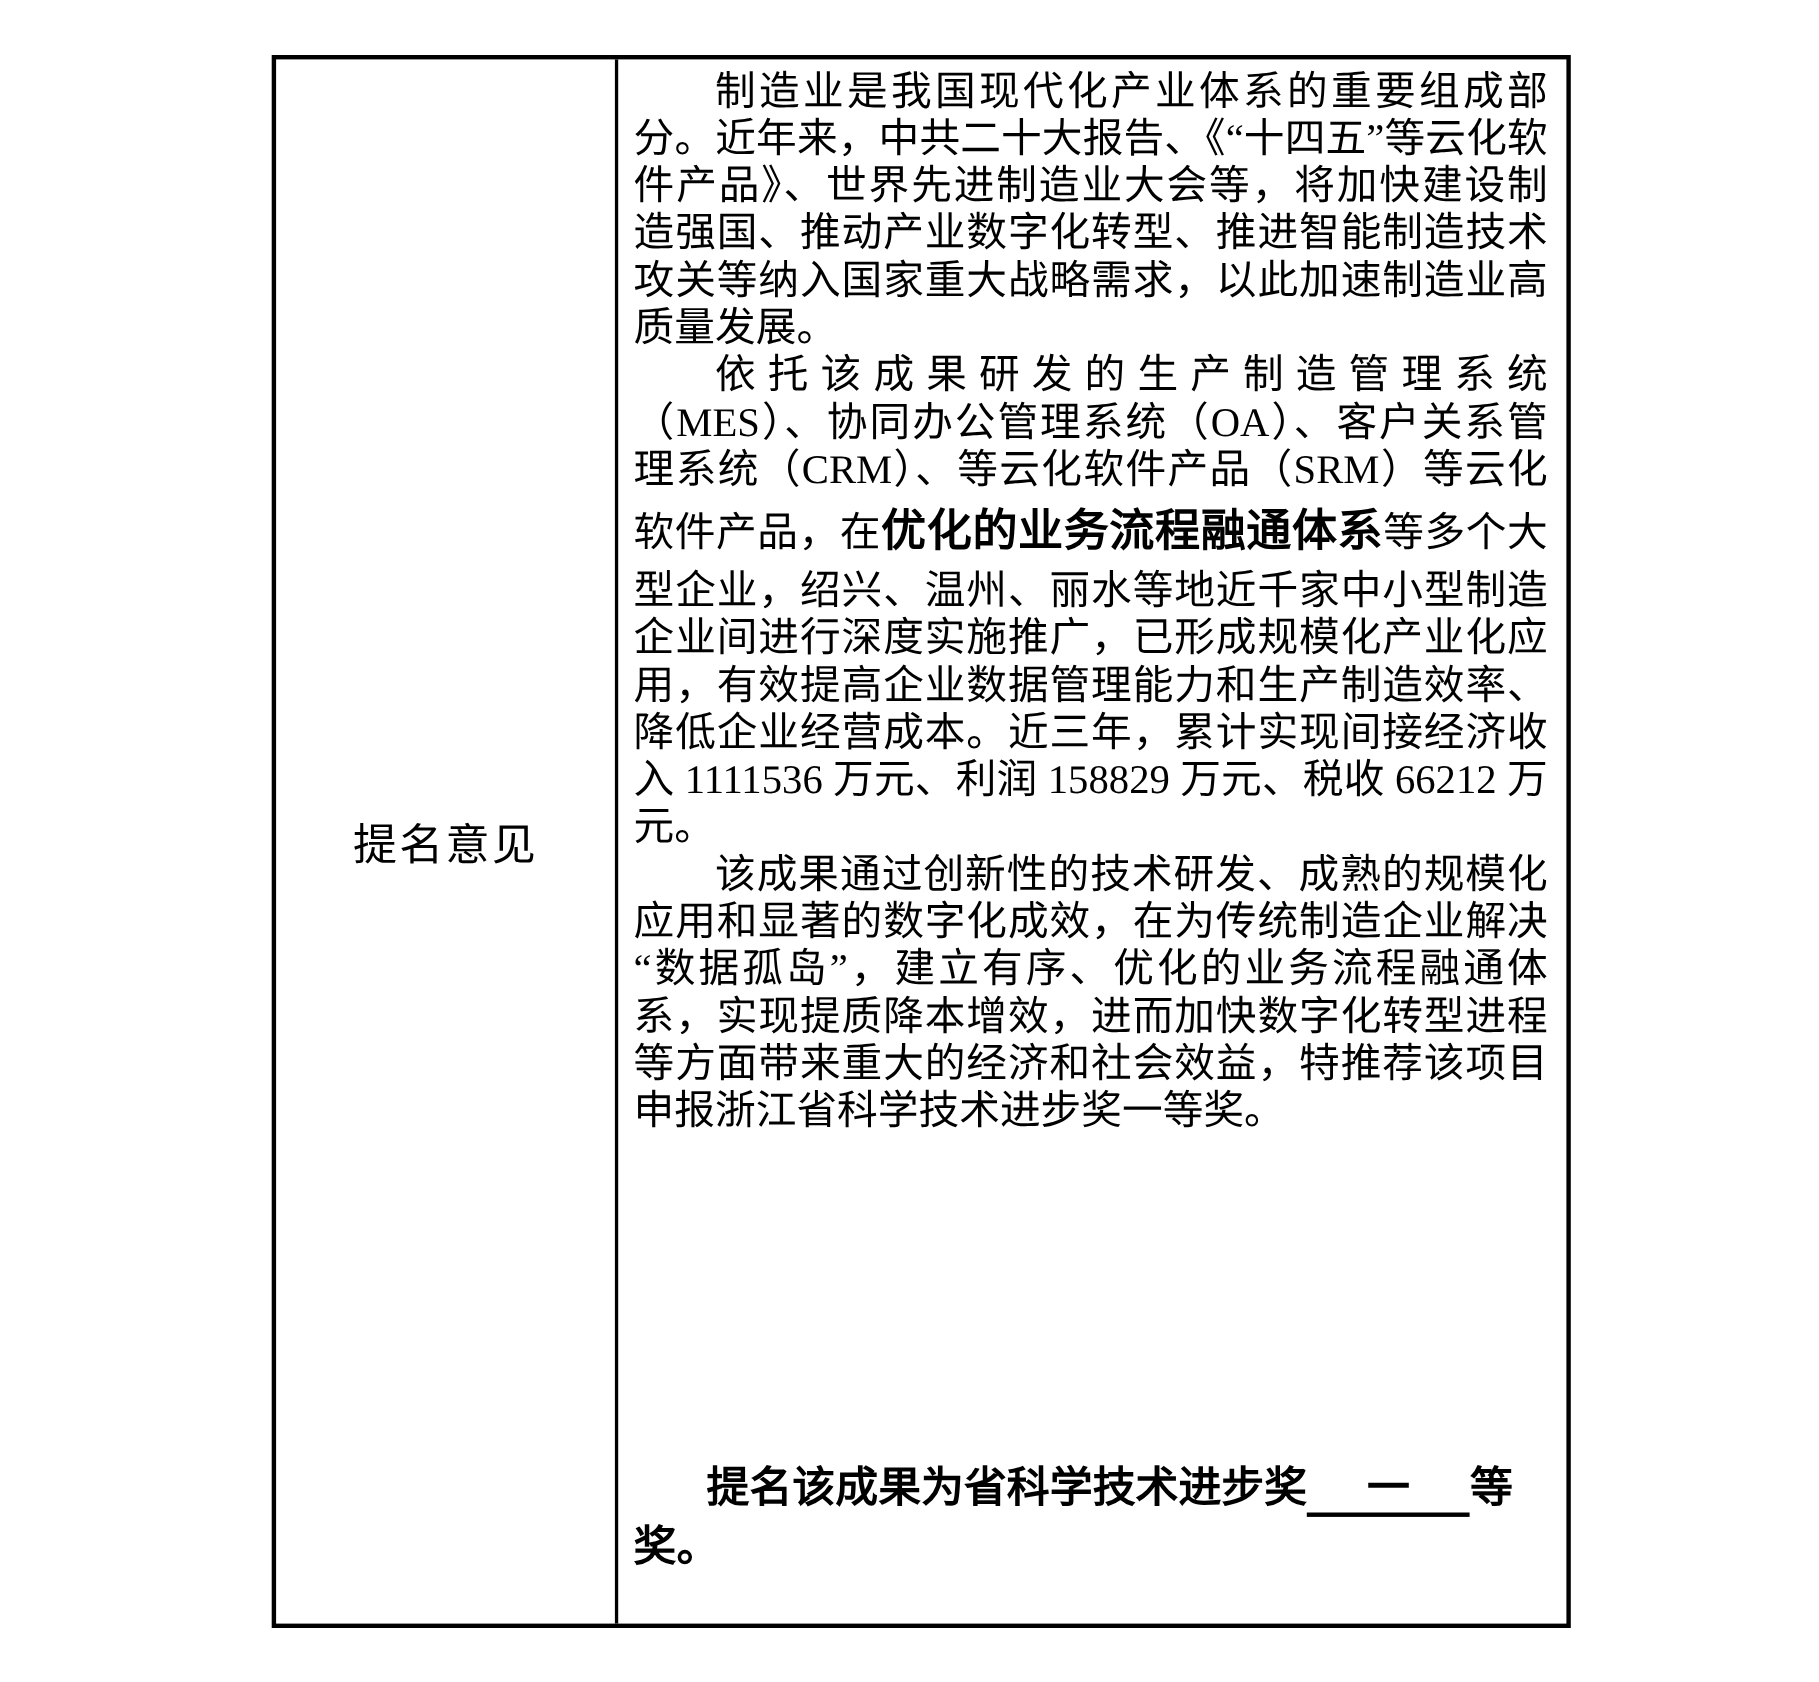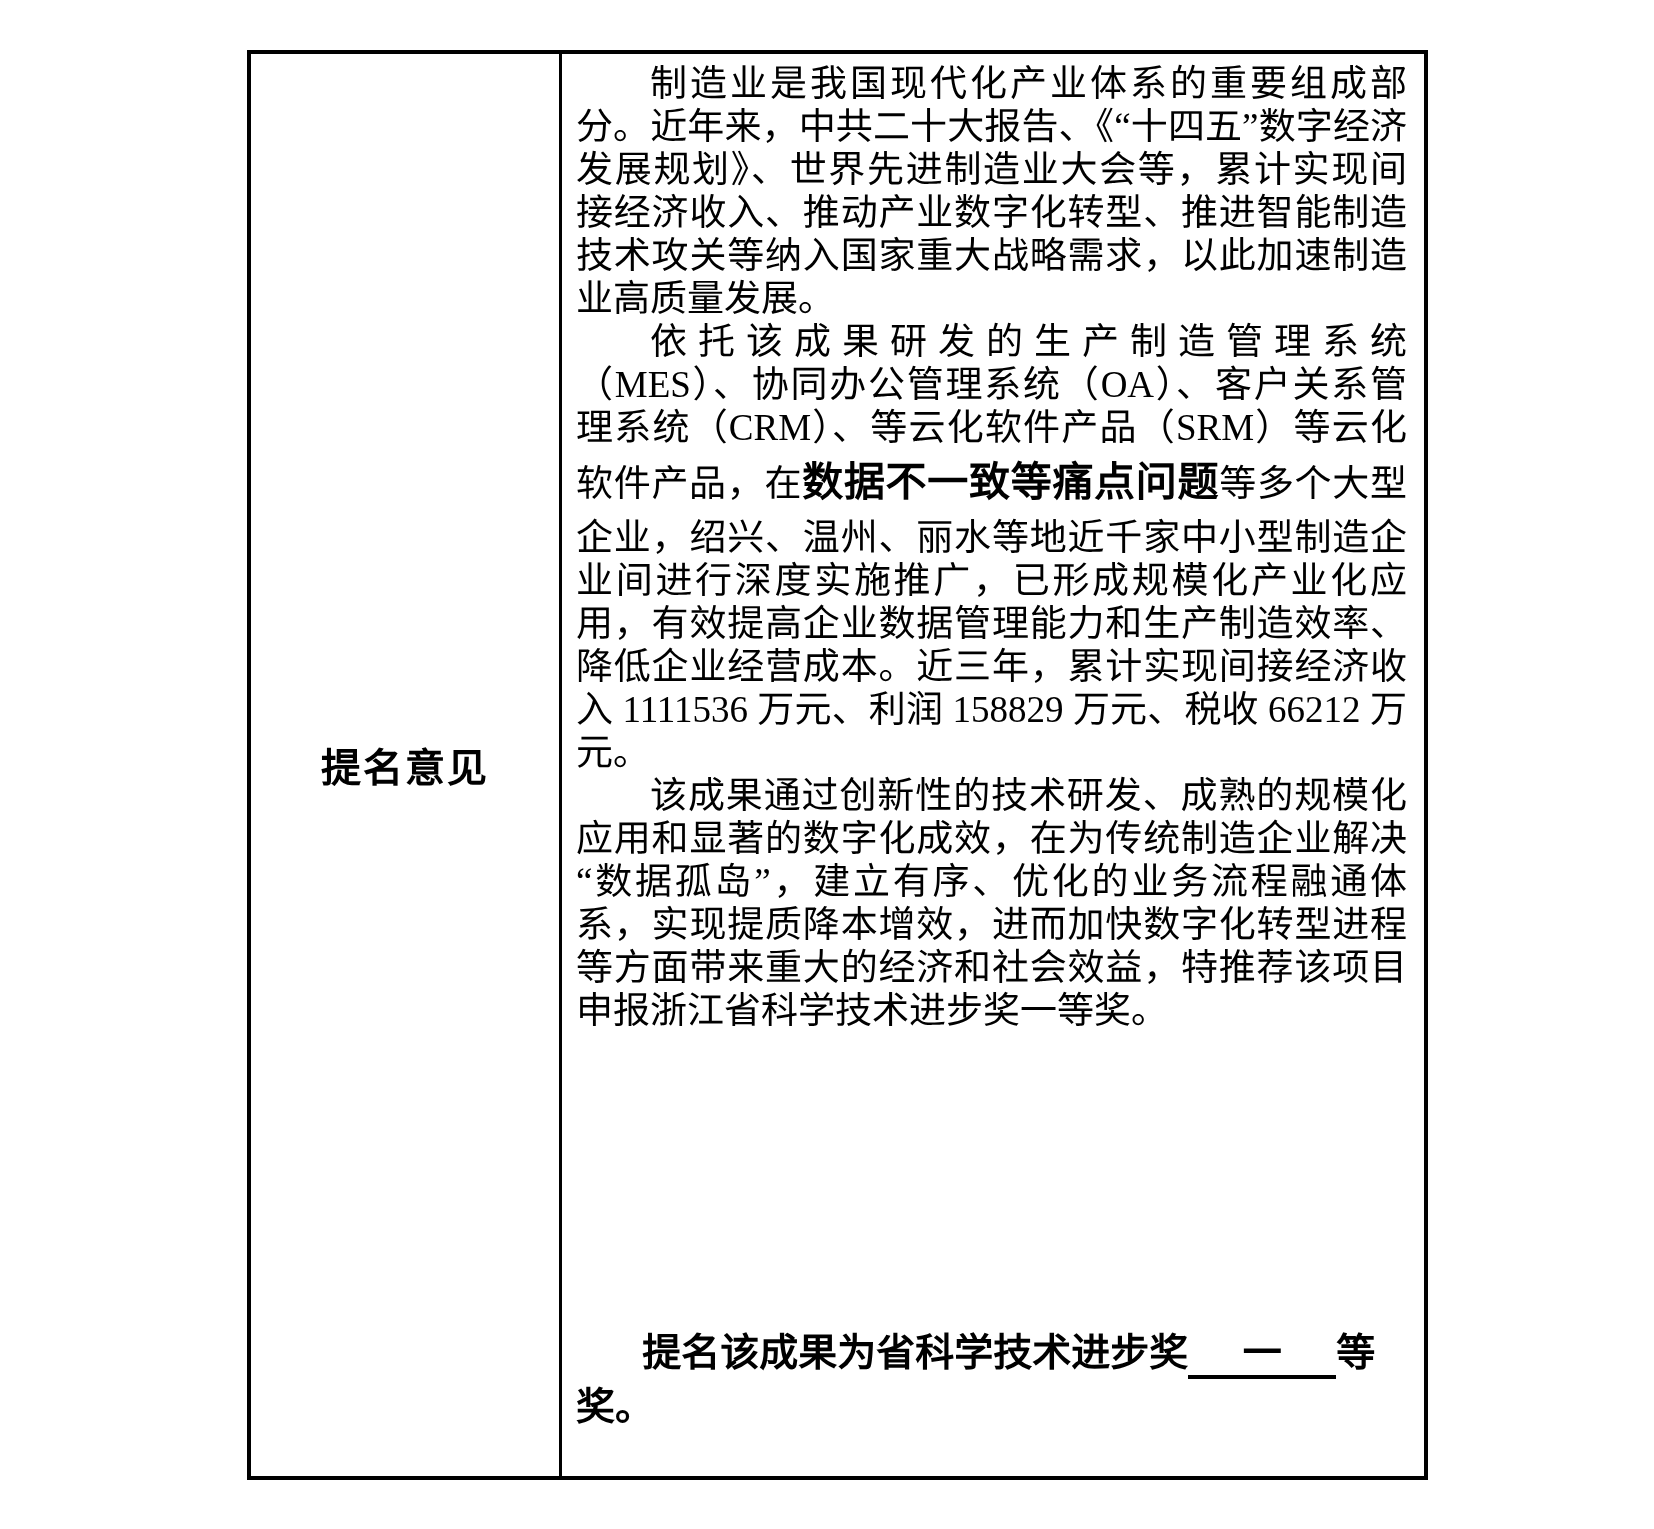"制造业是我国现代化产业体系的重要组成部分。近年来，中共二十大报告、《“十四五”数" p.body-p { text: 数字经济发展规划》、世界先进制造业大会等，累计实现间接经济收入 -> 等云化软件产品》、世界先进制造业大会等，将加快建设制造强国 }
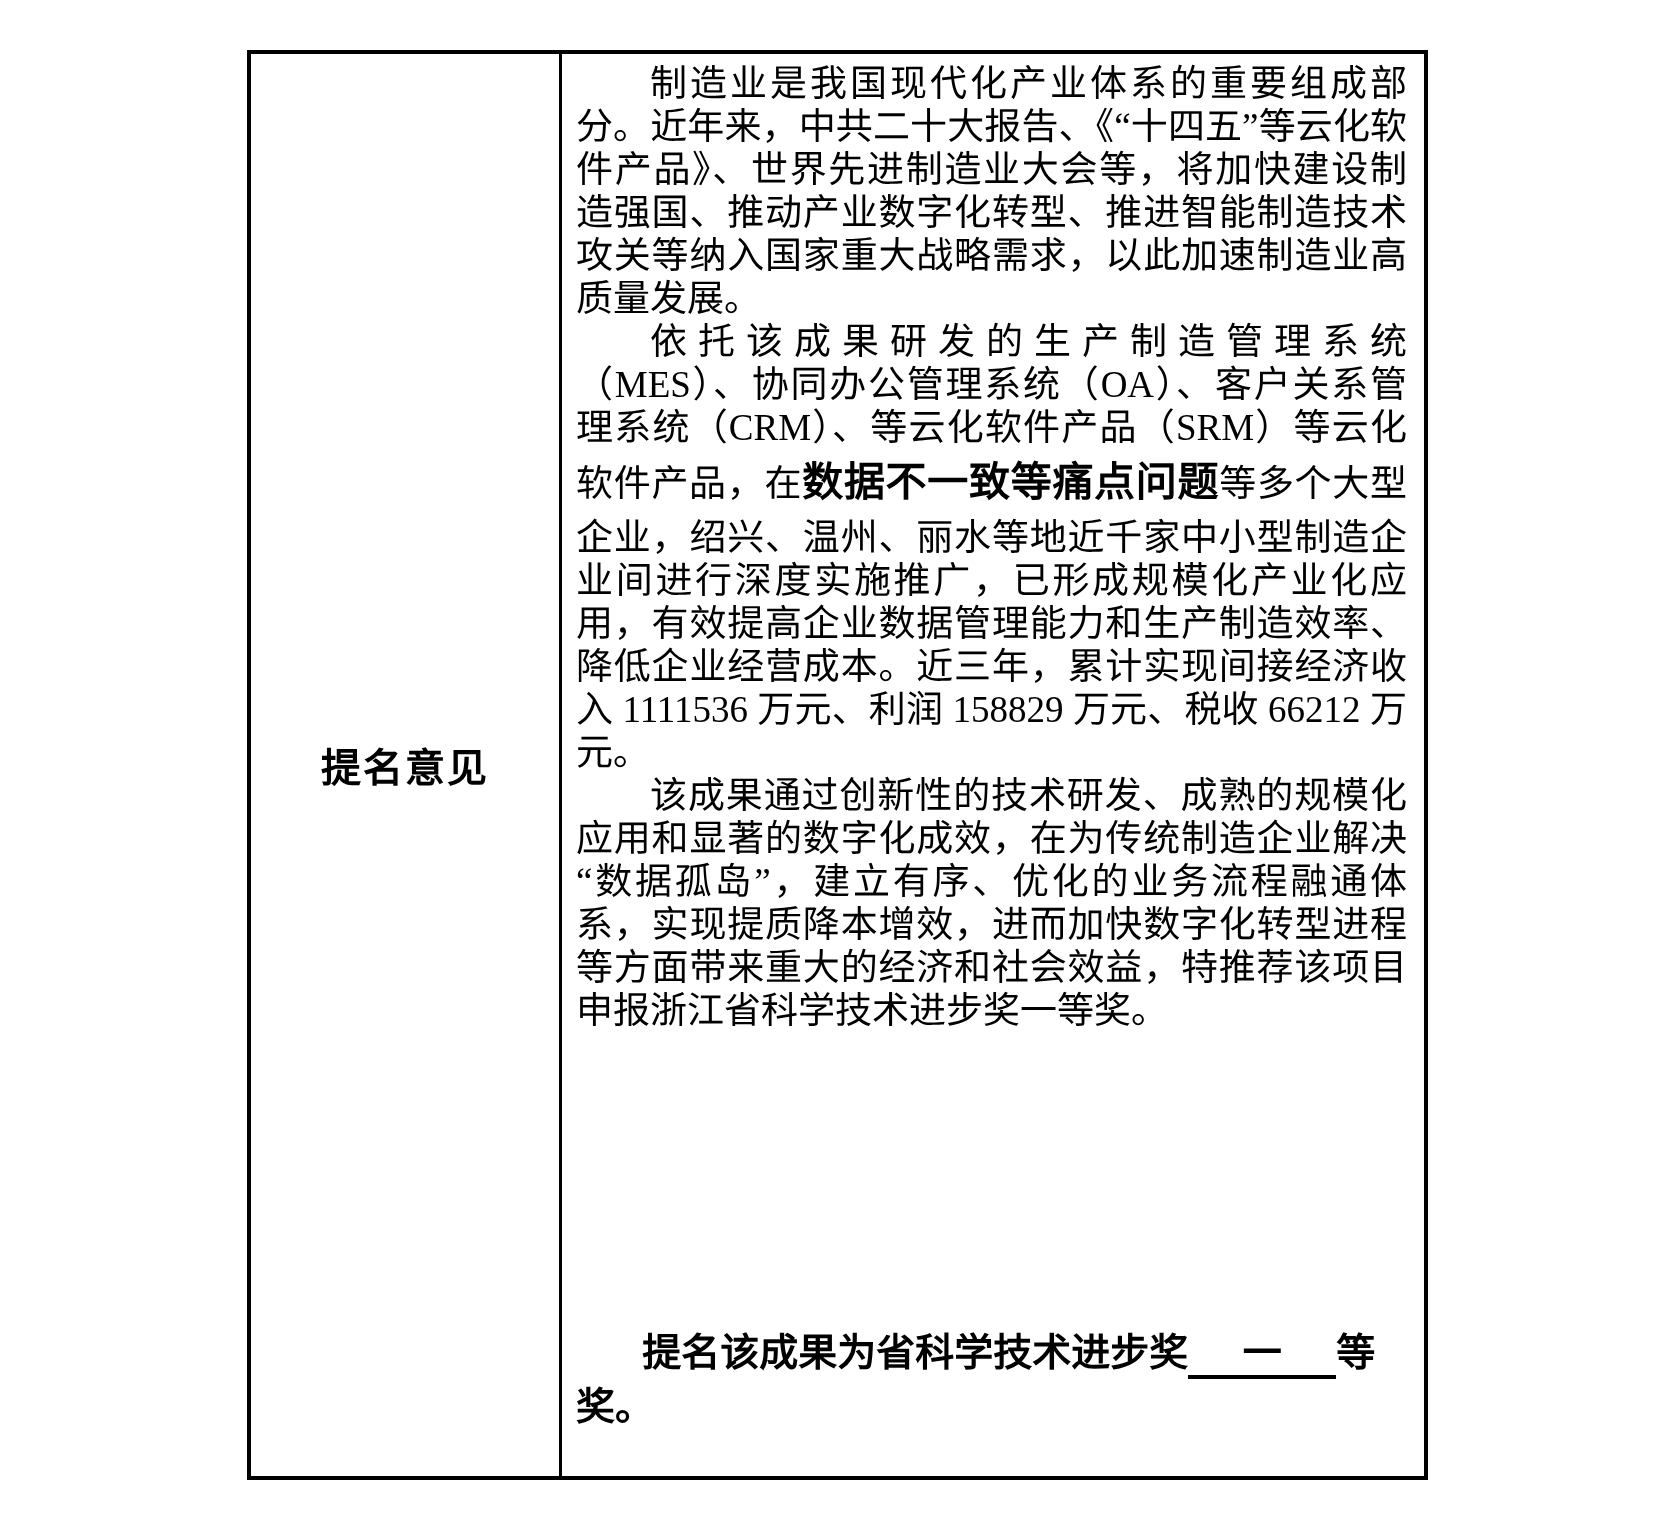"数据不一致等痛点问题" span.hei-bold { text: 数据不一致等痛点问题 -> 优化的业务流程融通体系 }
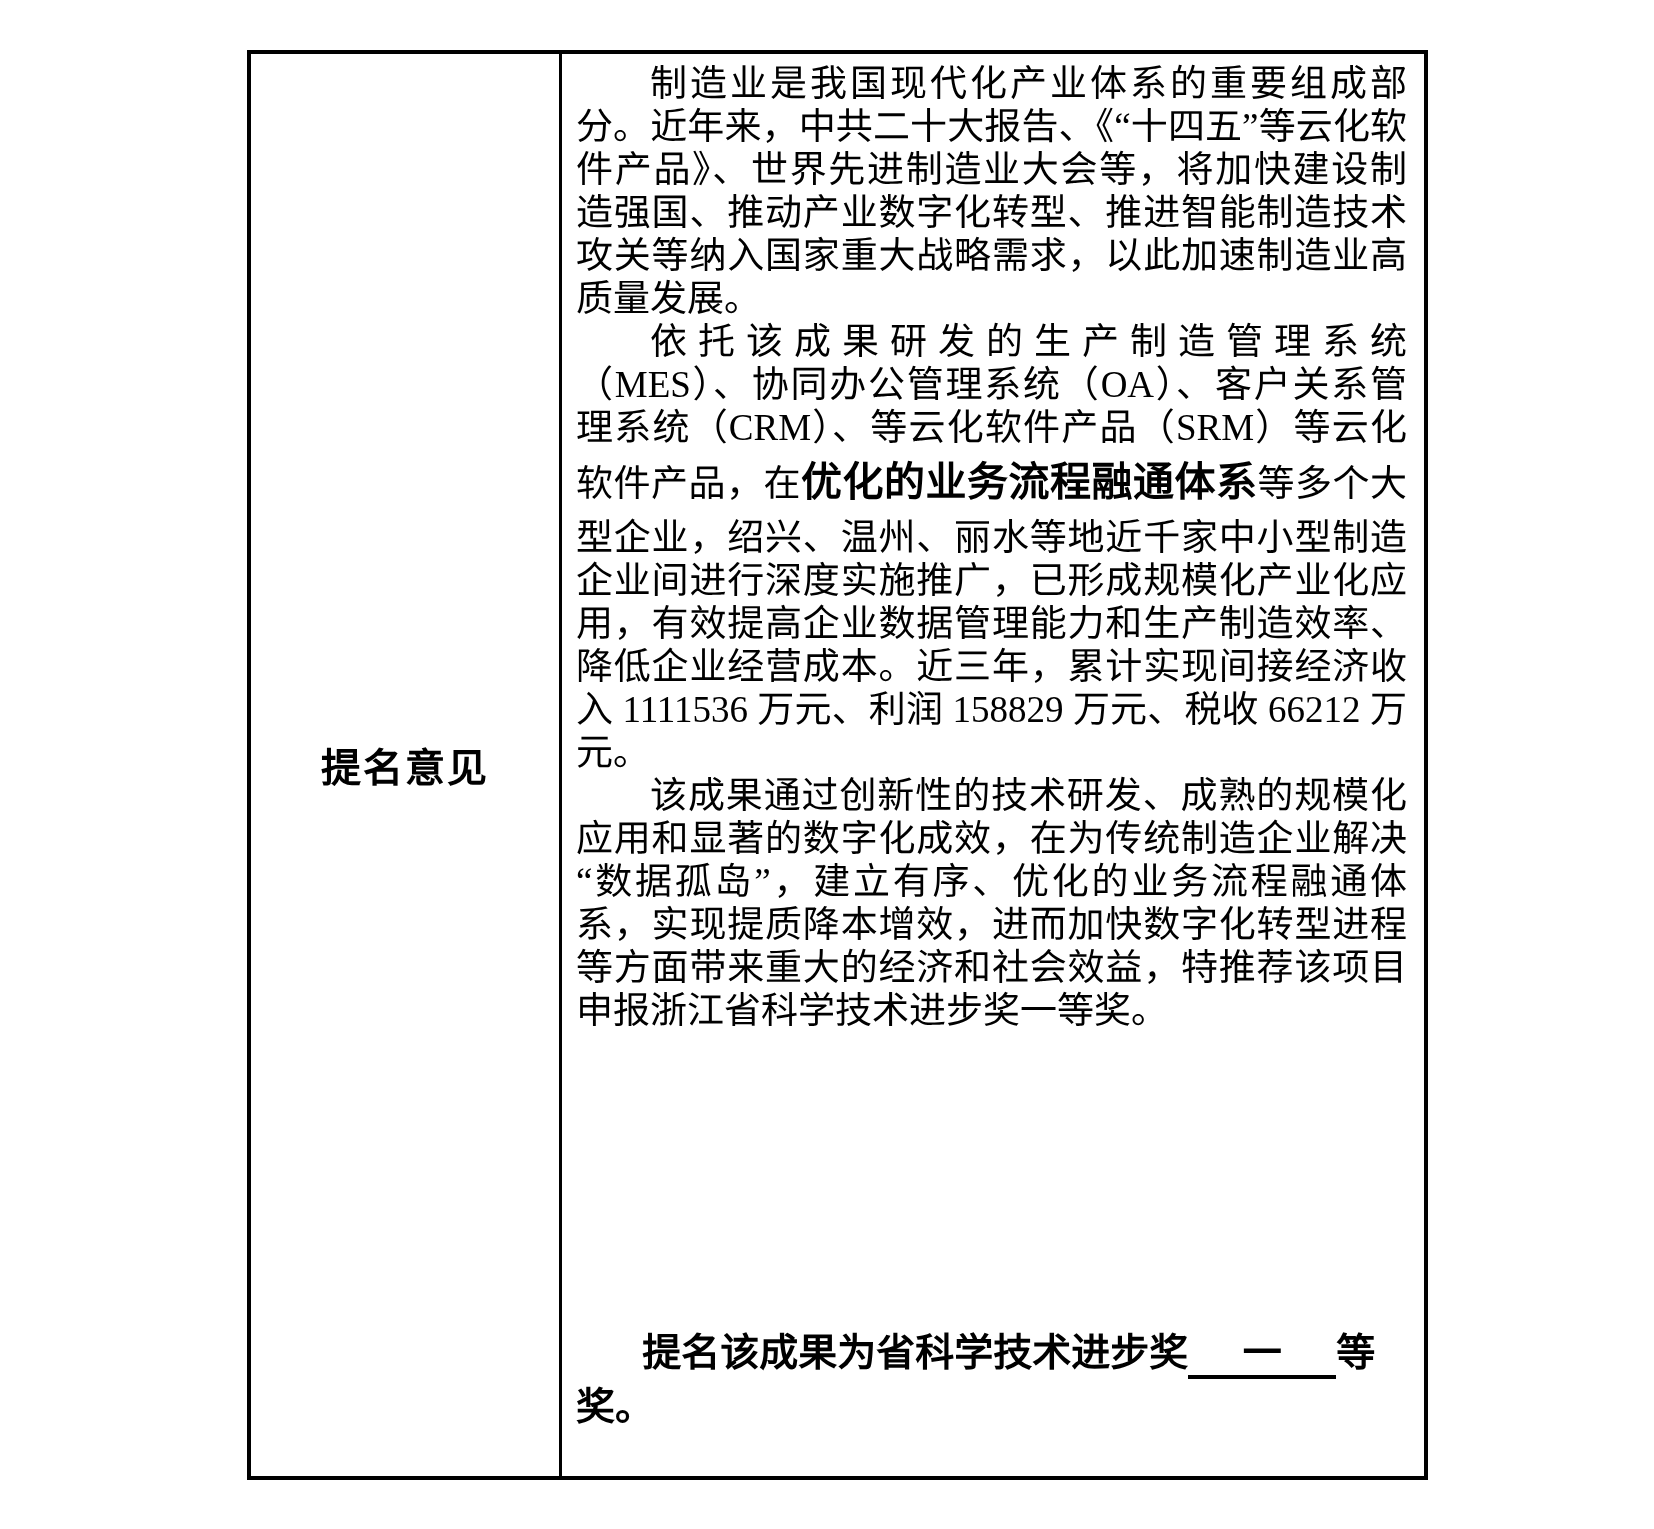"提名意见" .row-label { font-weight: 700 -> 400 }
